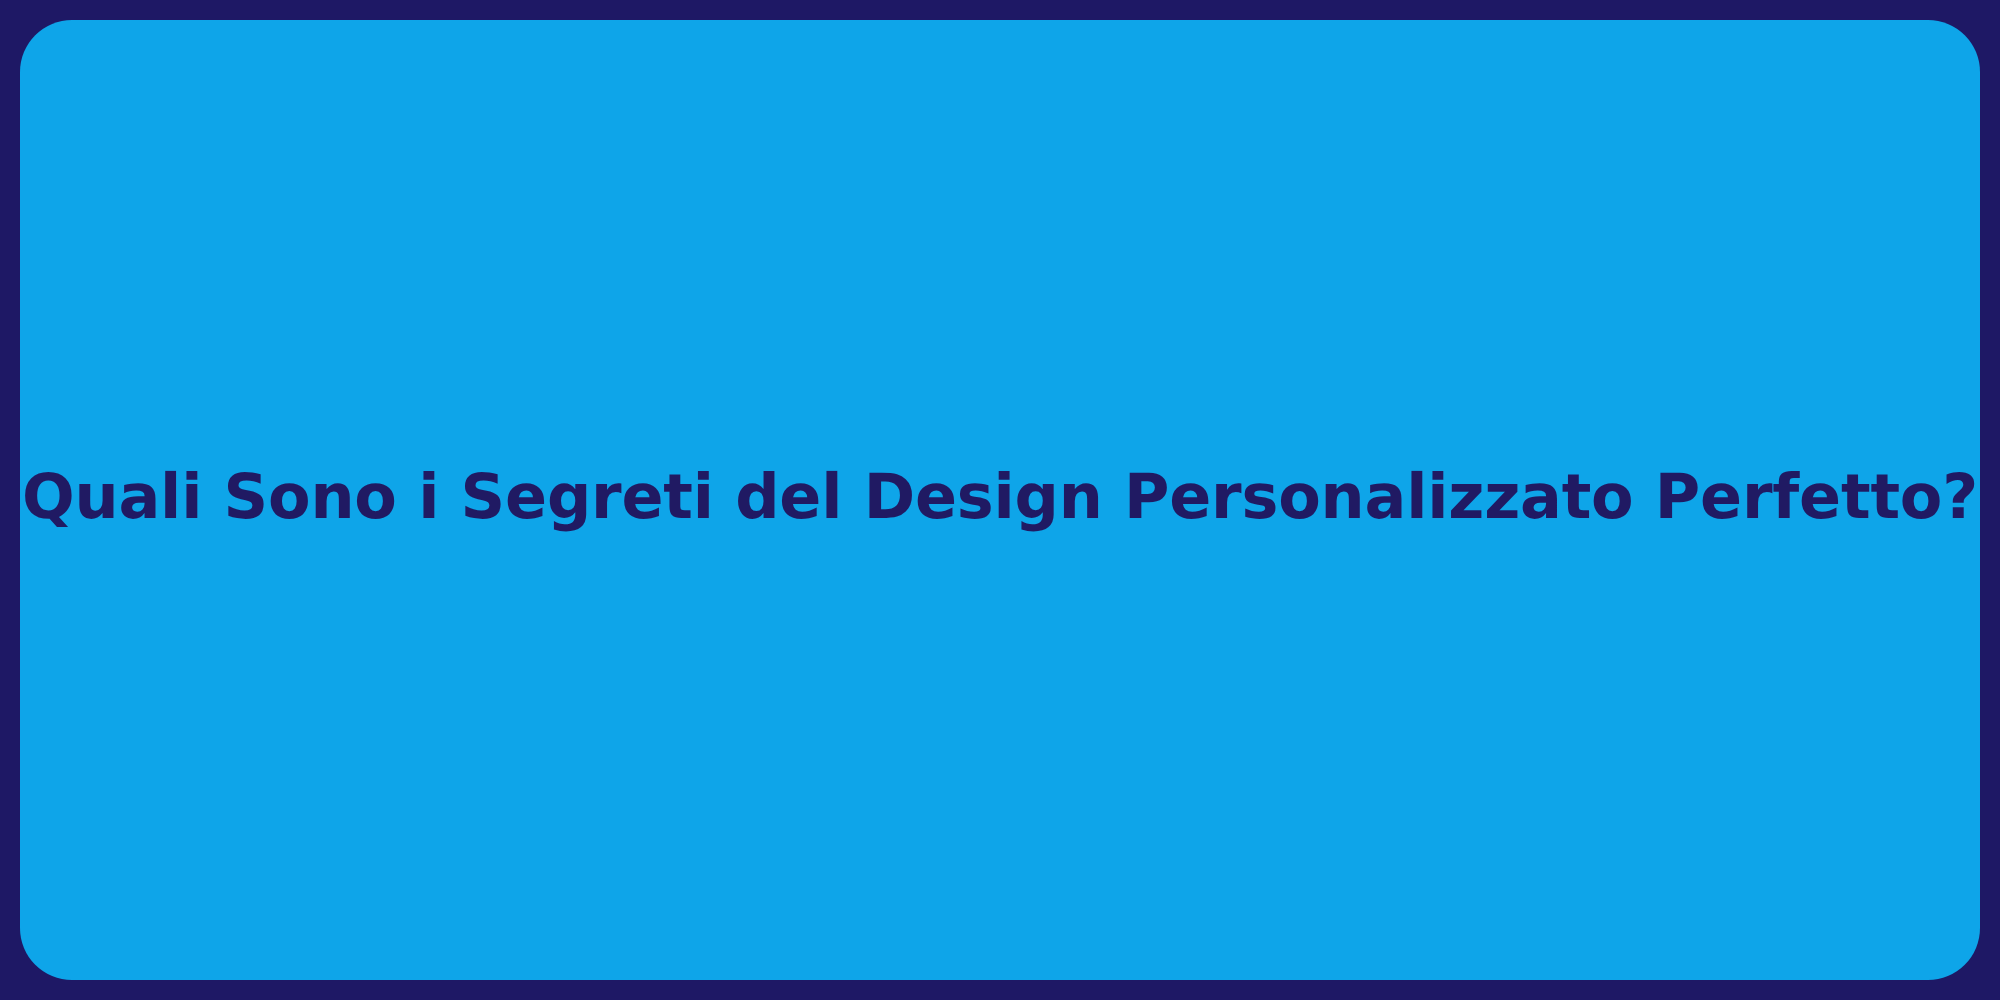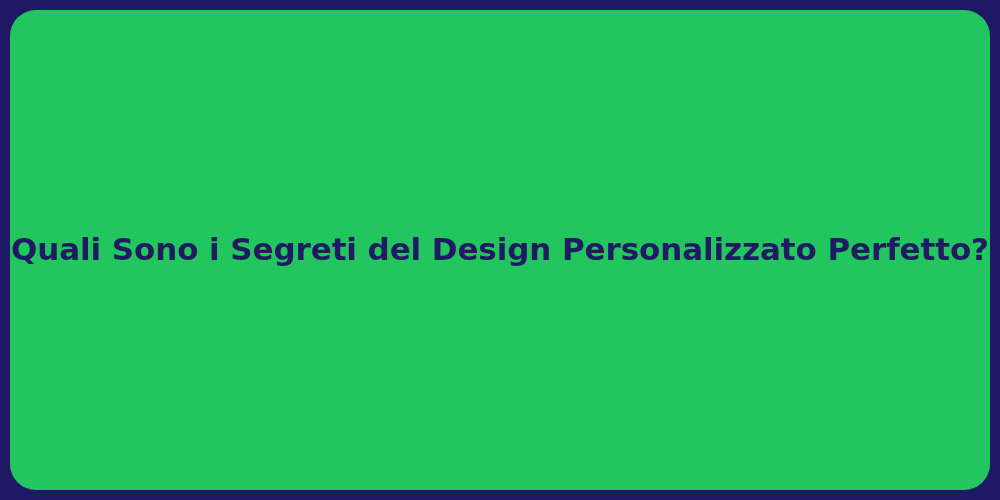"Quali Sono i Segreti del" #card-panel { background: #22c55e -> #0ea5e9 }
